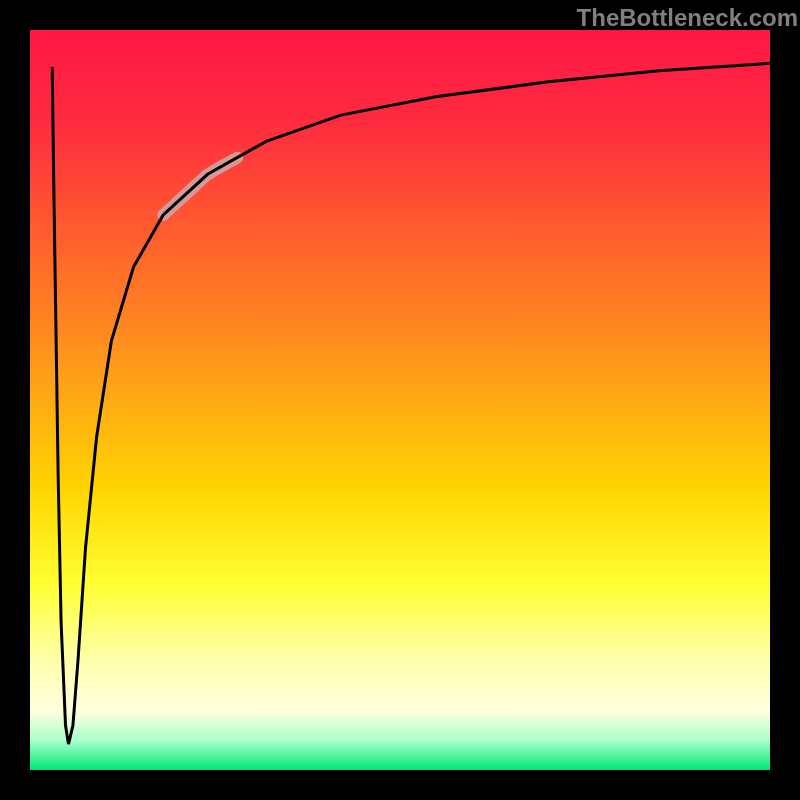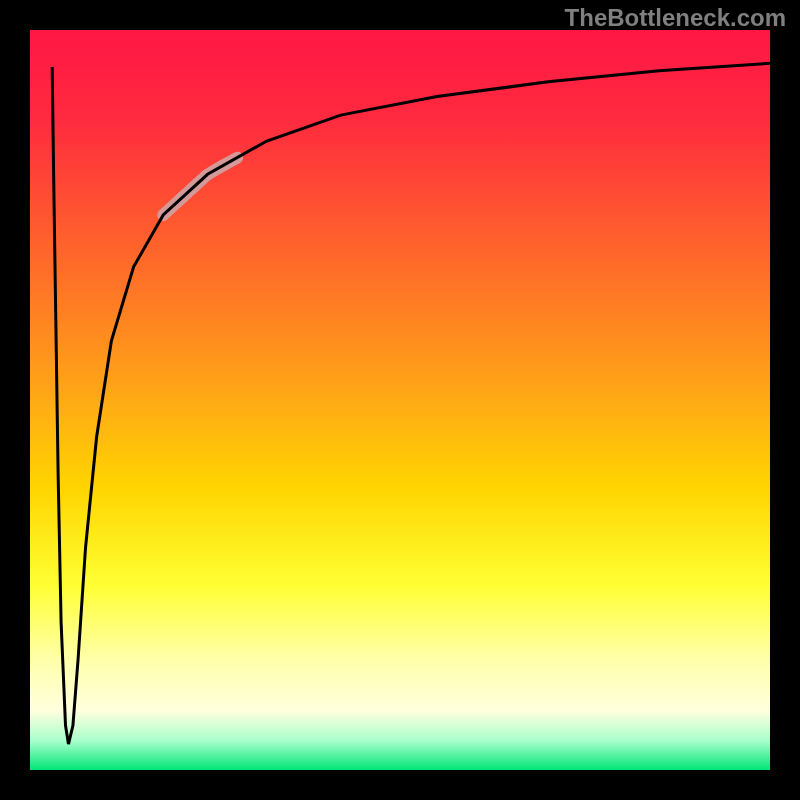"TheBottleneck.com" .watermark { right: 14px -> 2px }
